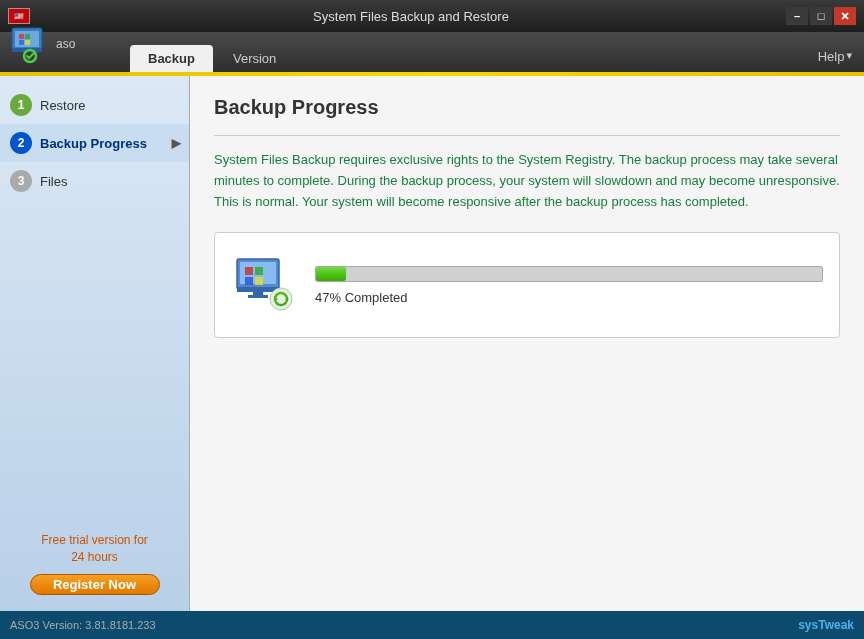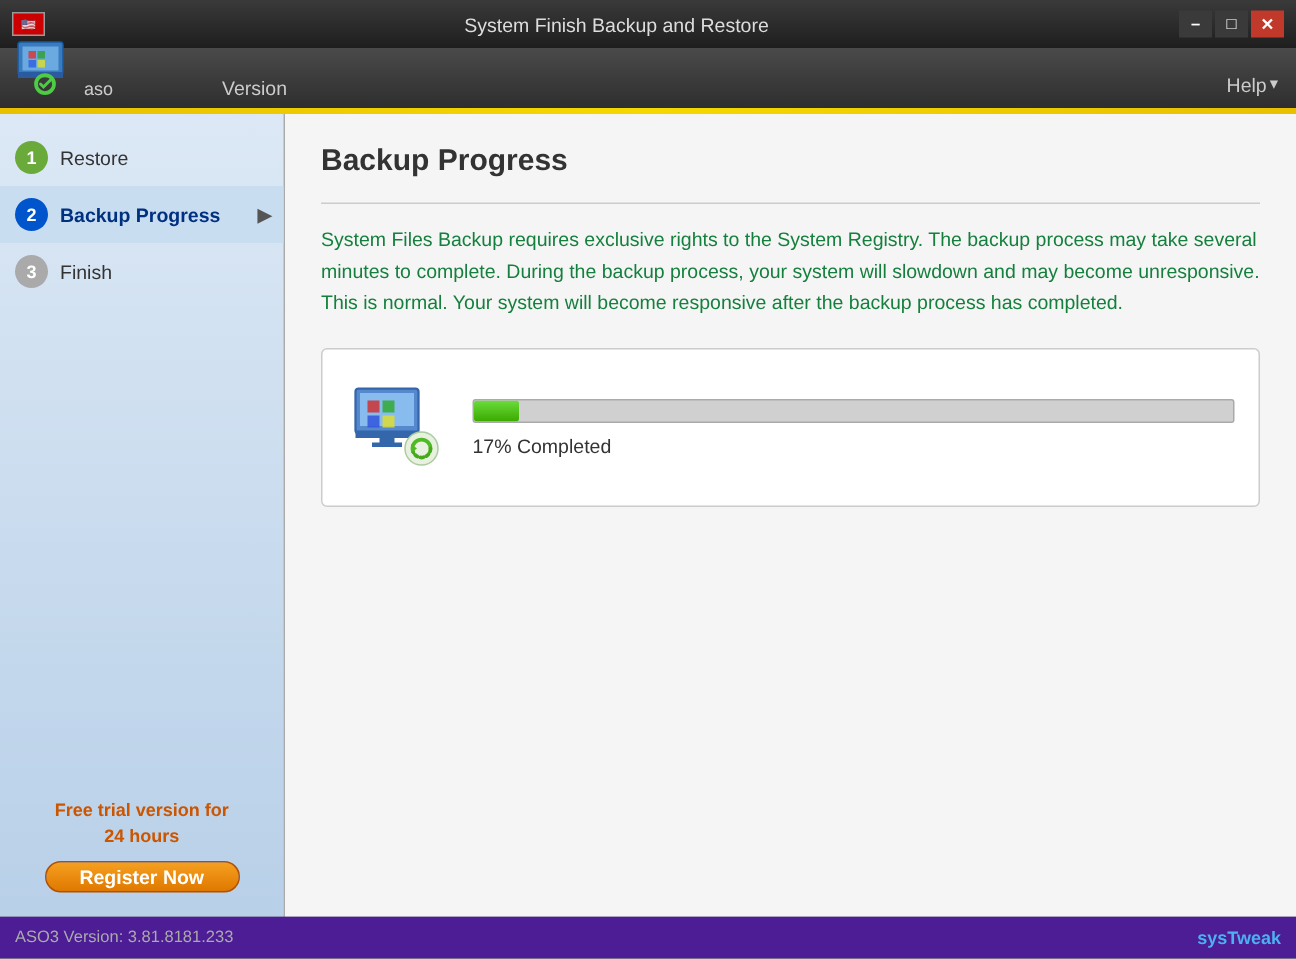"System Finish Backup and Restore" div.title-bar-title { text: Finish -> Files }
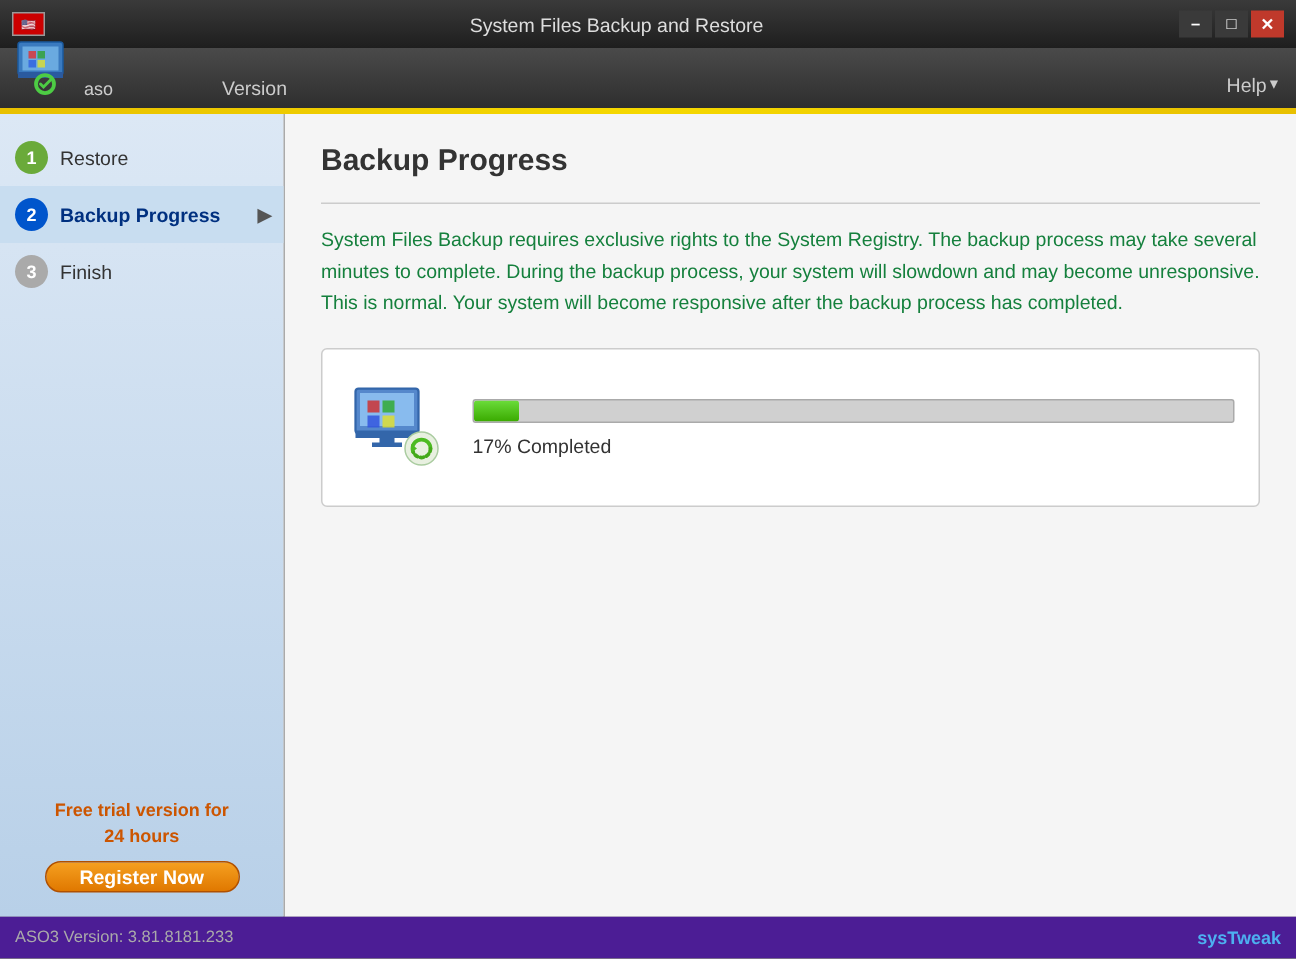"aso" div { align-items: flex-end -> center }
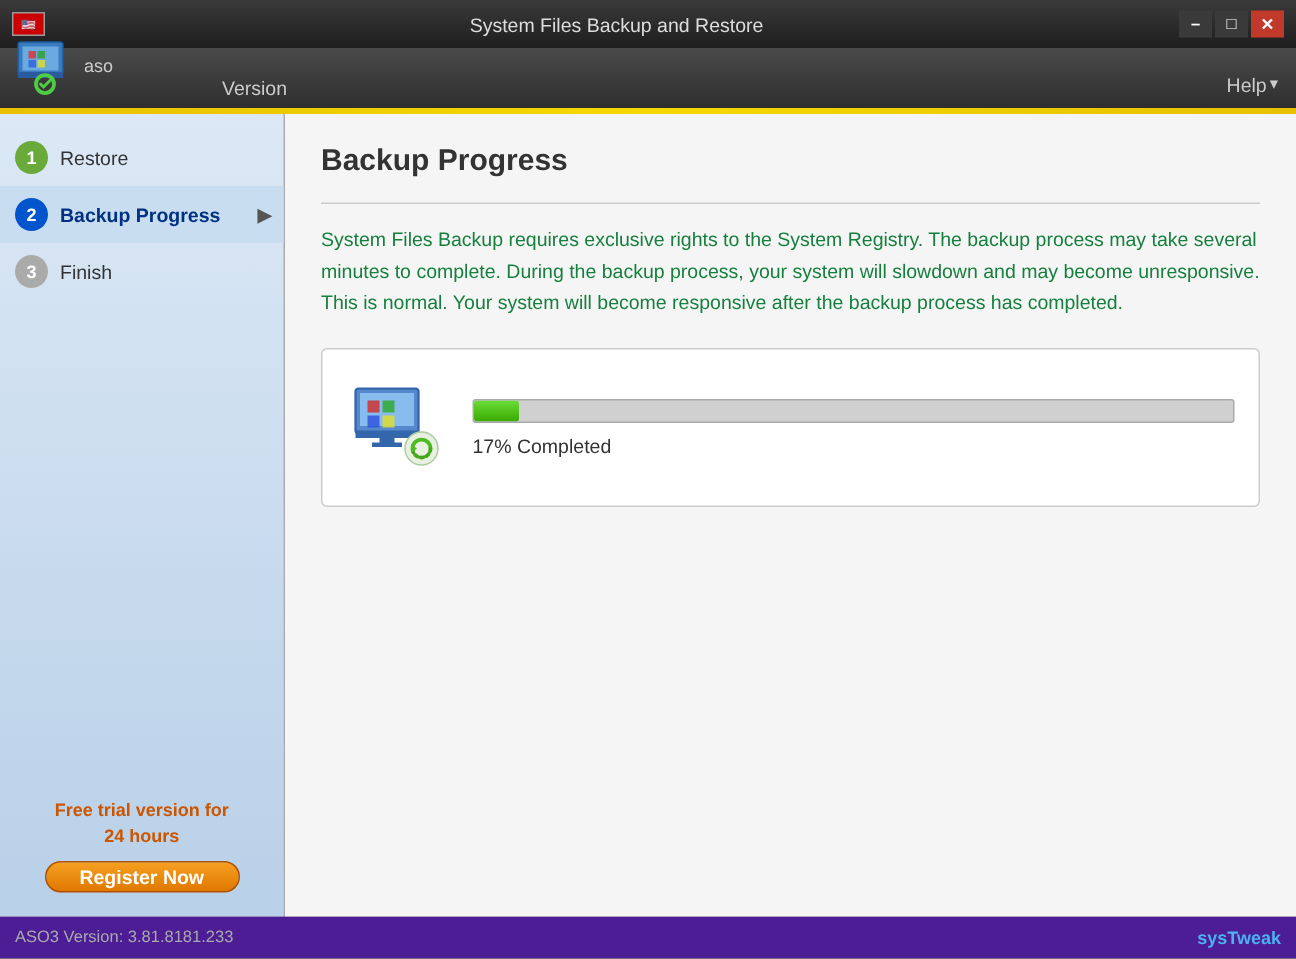"Backup" div.tab { html: none -> <div>Backup</div> }
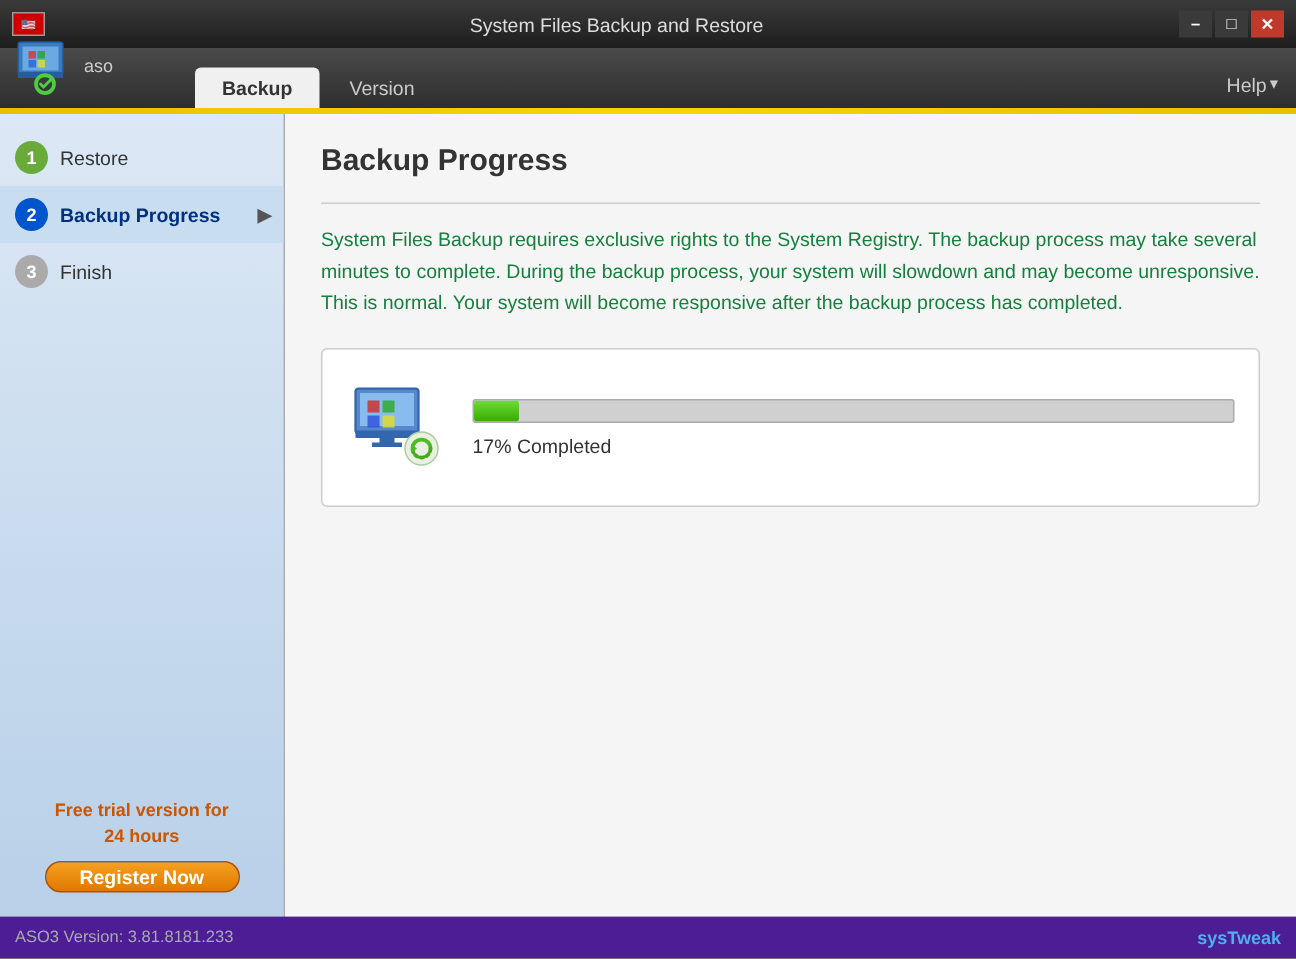"Finish" span { text: Finish -> Files }
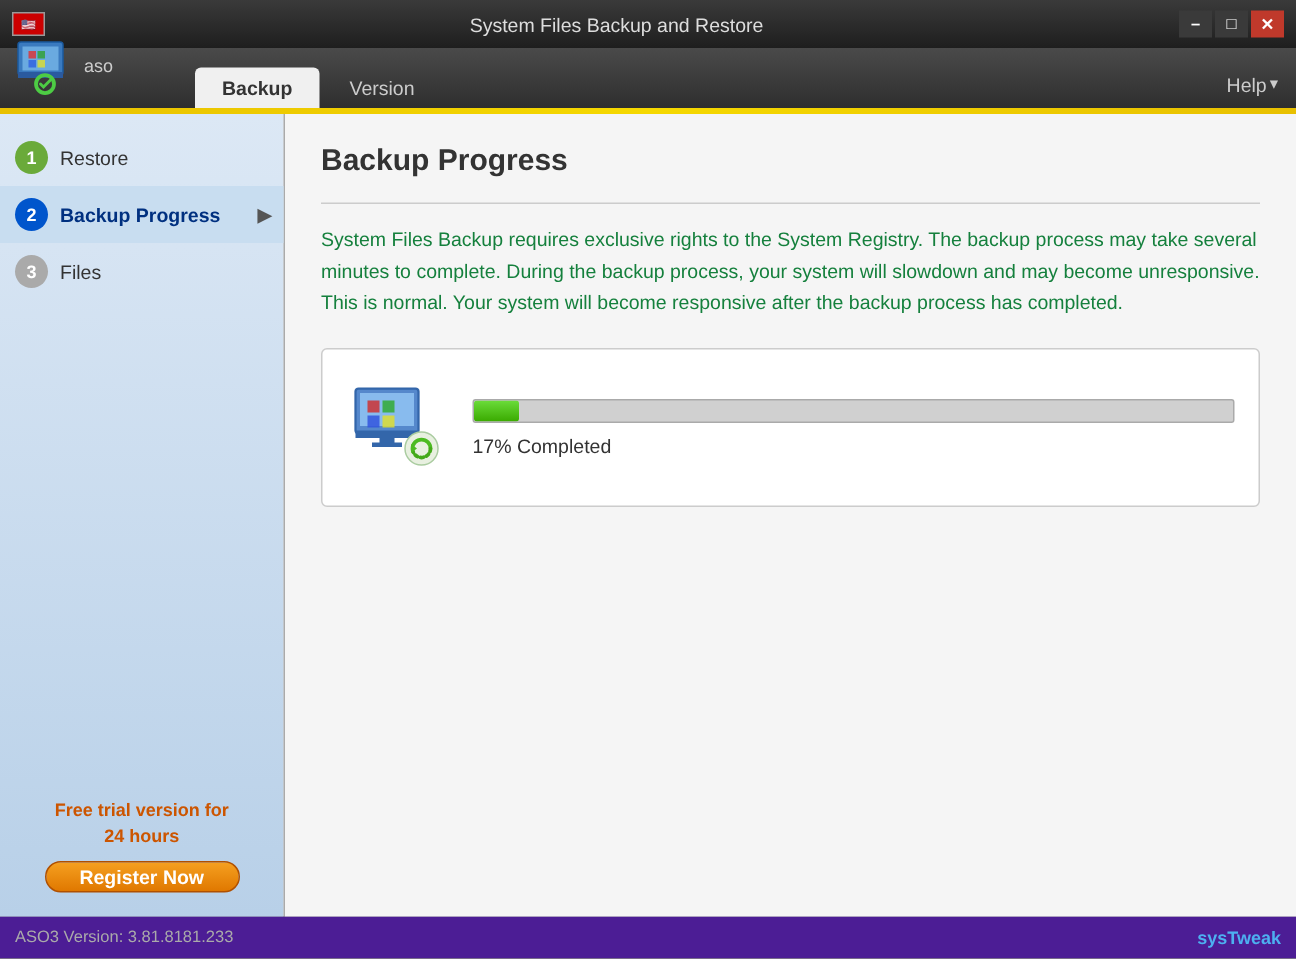"17% Completed" div.progress-label { text: 17% -> 47% }
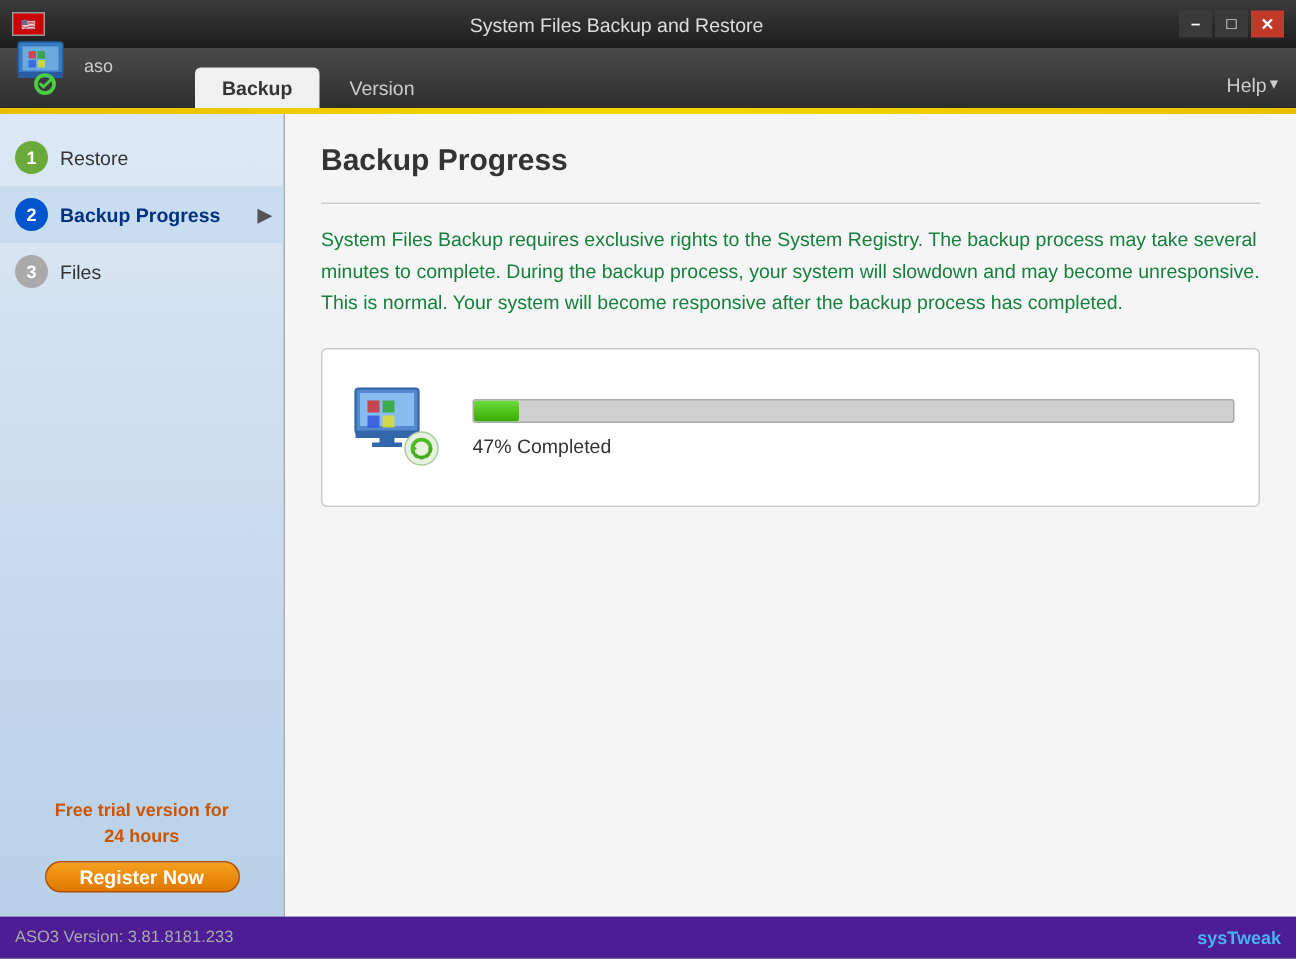"Free trial version for" .trial-text { font-weight: bold -> normal }
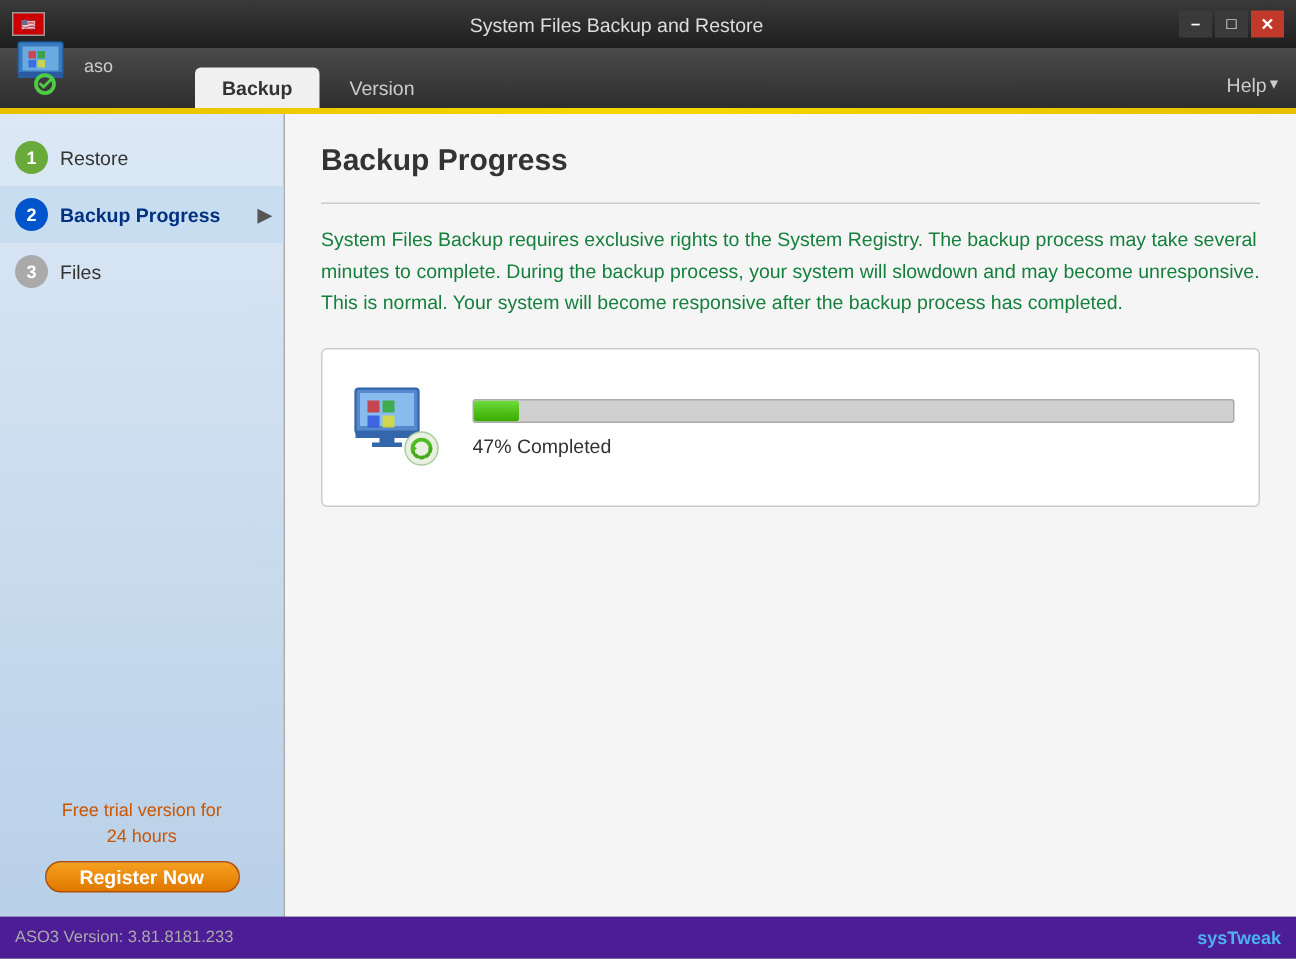"ASO3 Version: 3.81.8181.233" .footer { background: #4c1d95 -> #0c4a6e }
